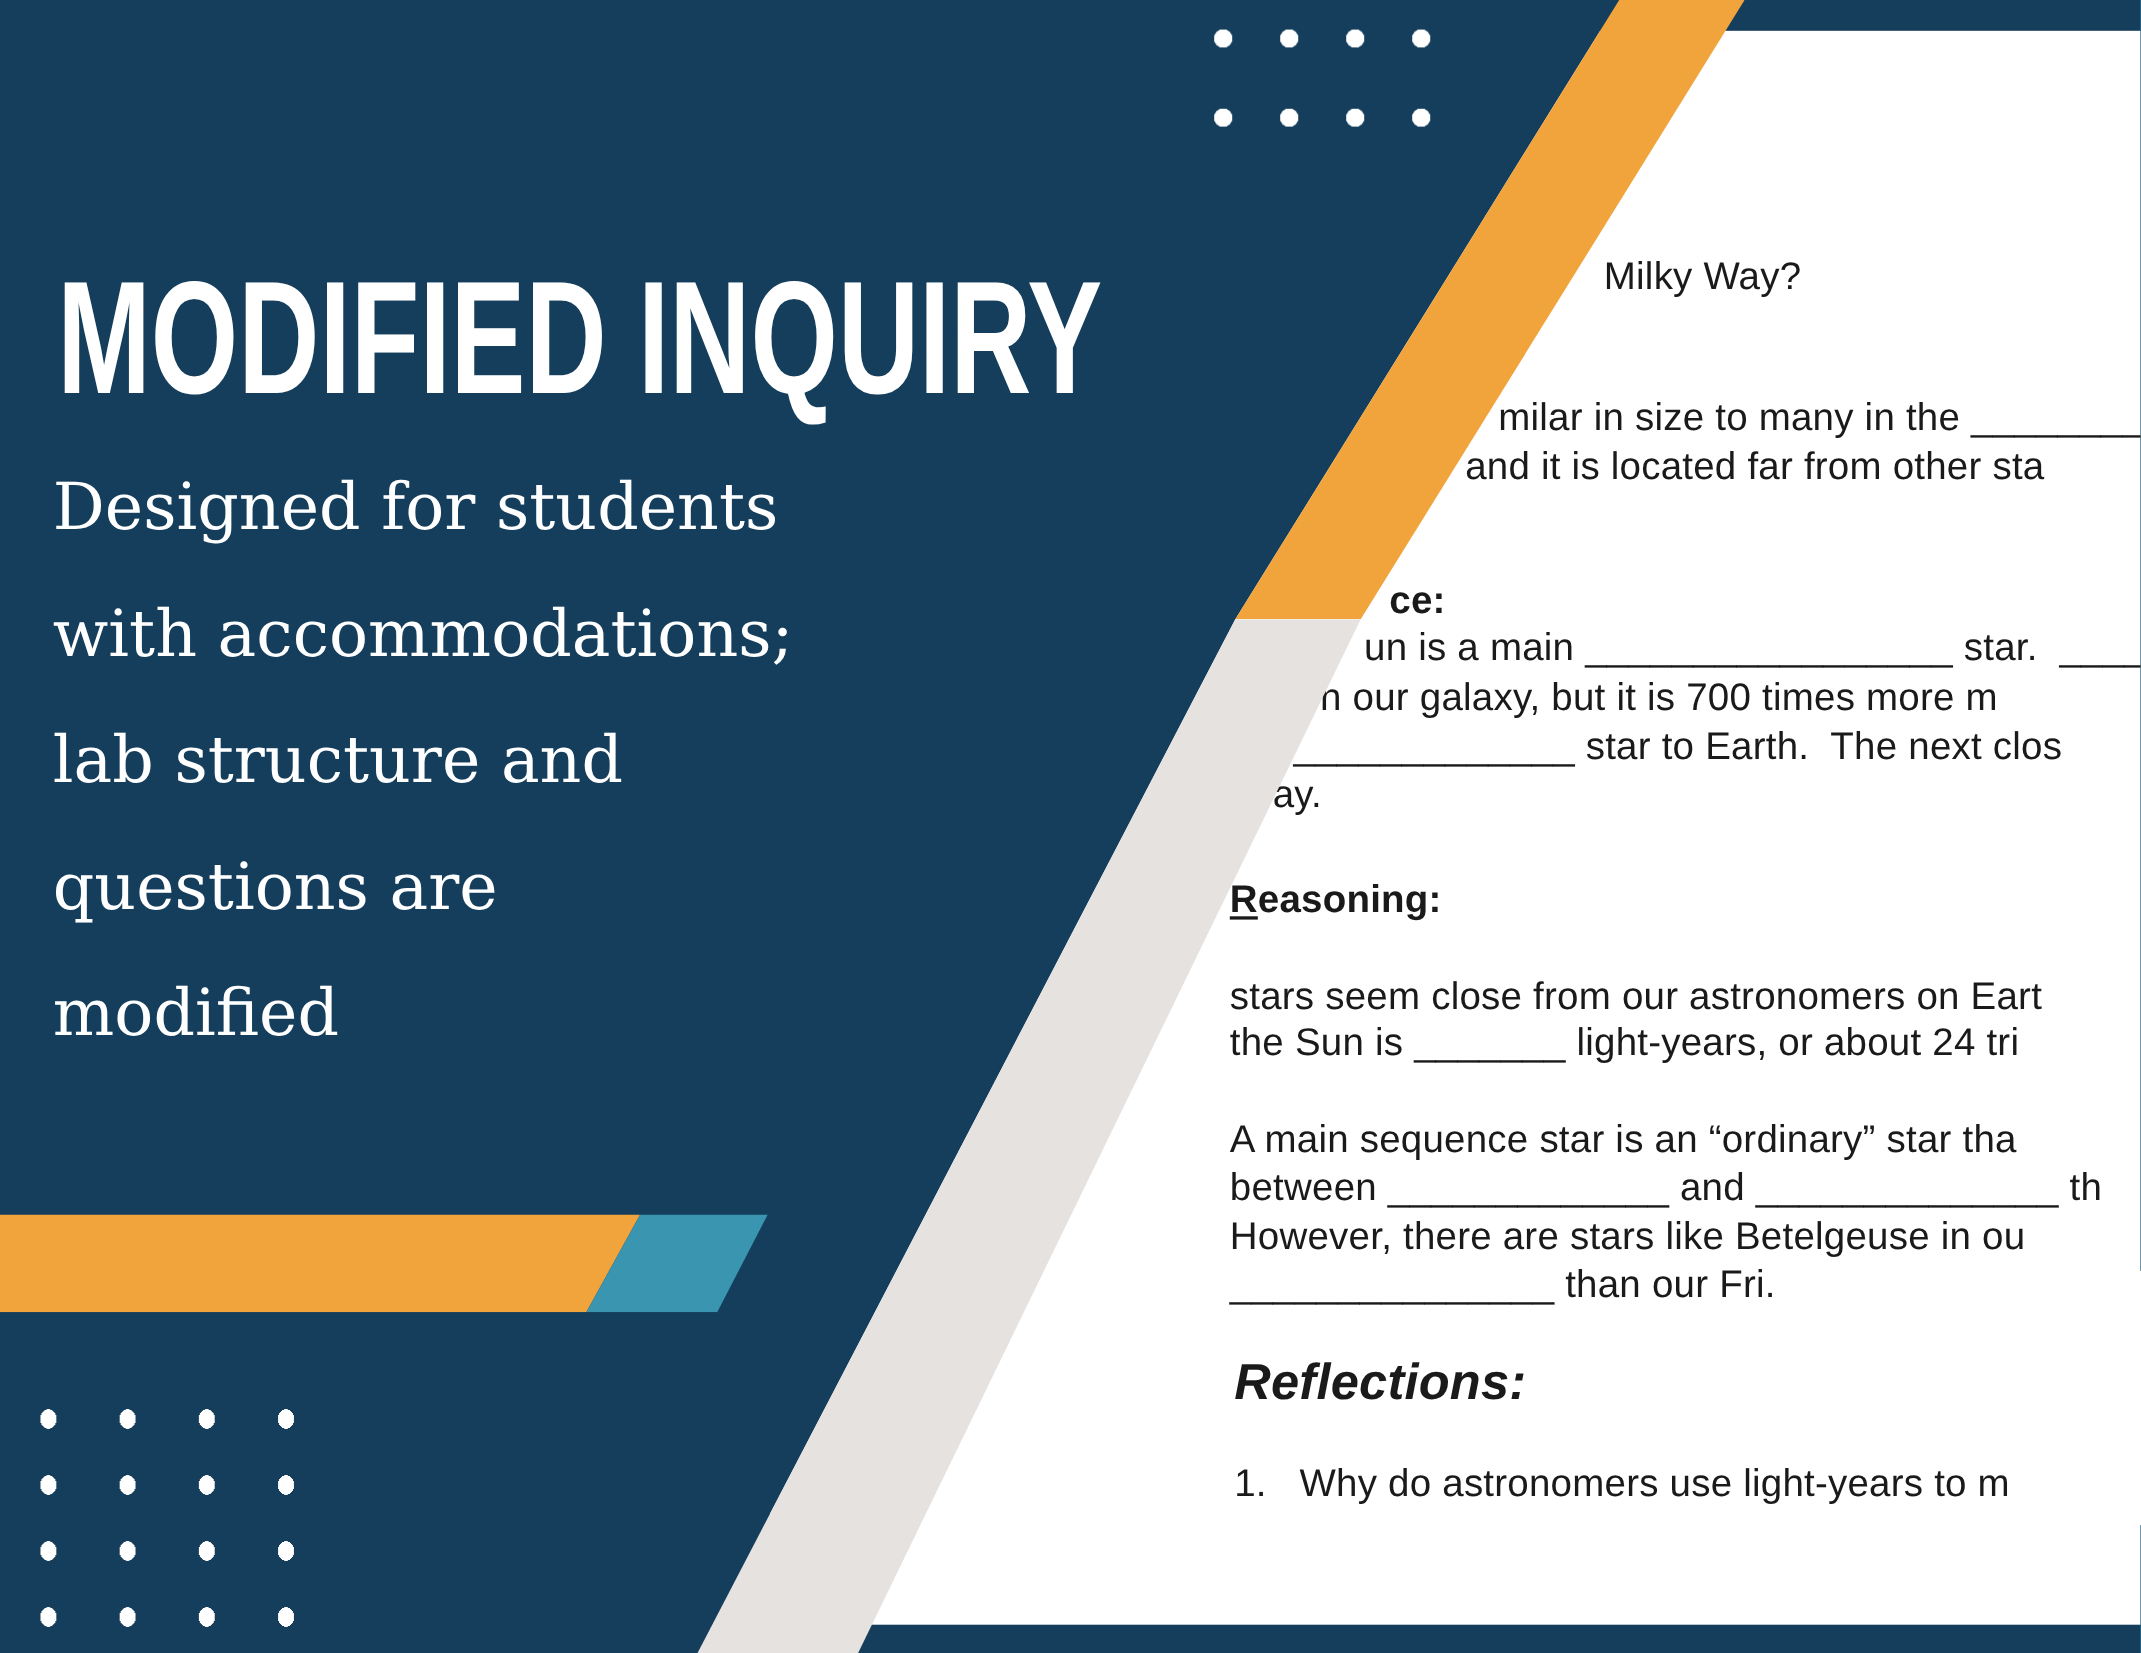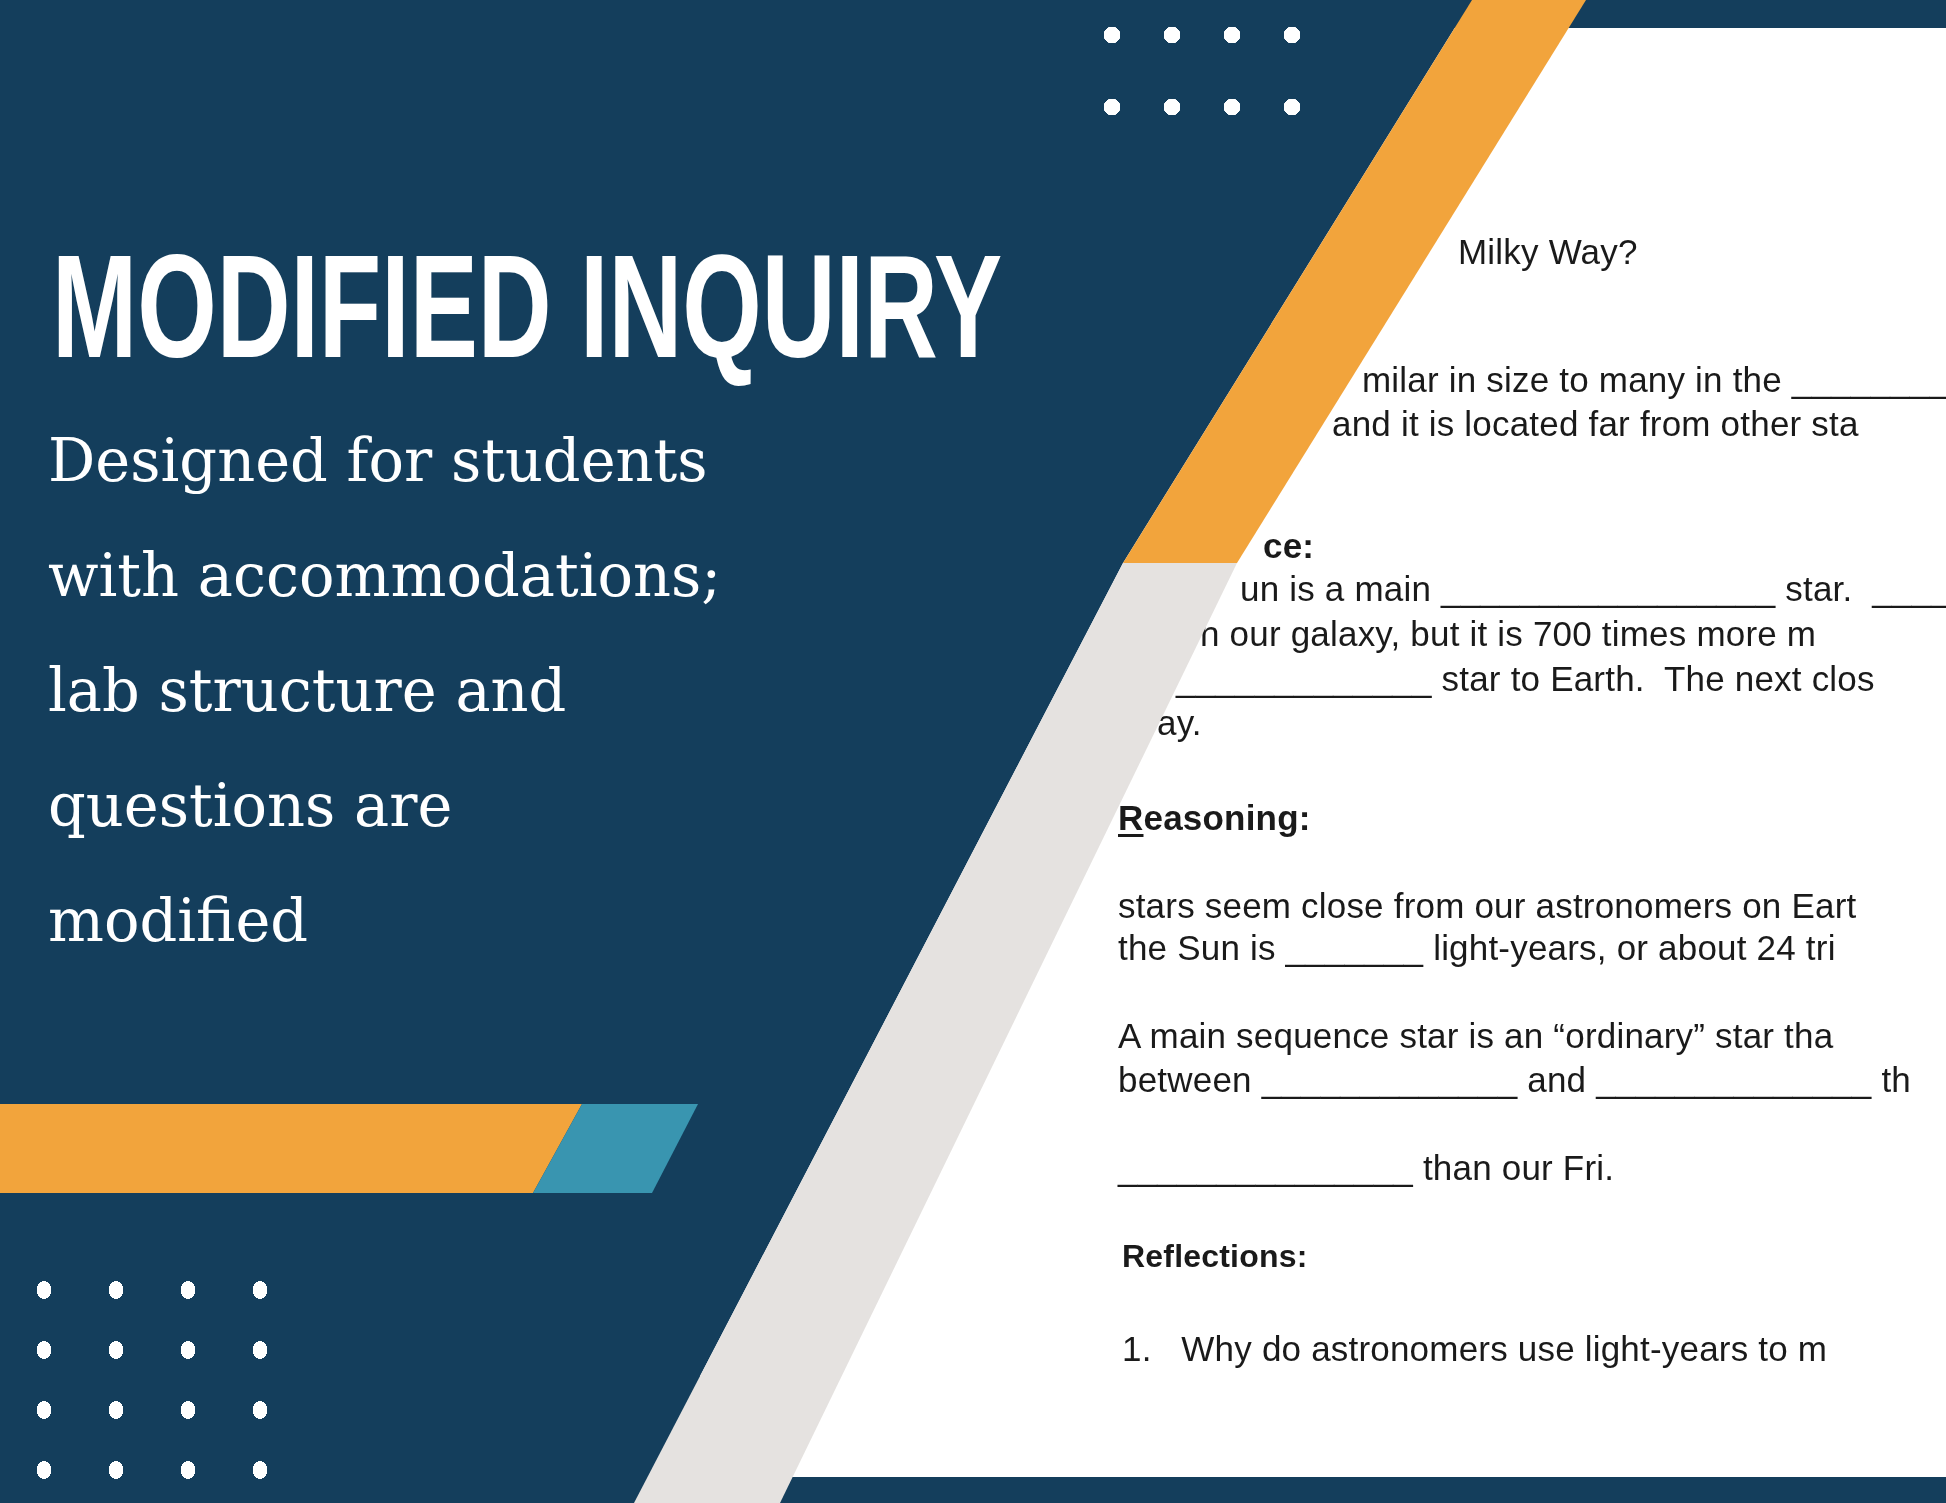"However, there are stars like" div.ln { html: none -> <div>However, there are stars like Betelgeuse in ou</div> }
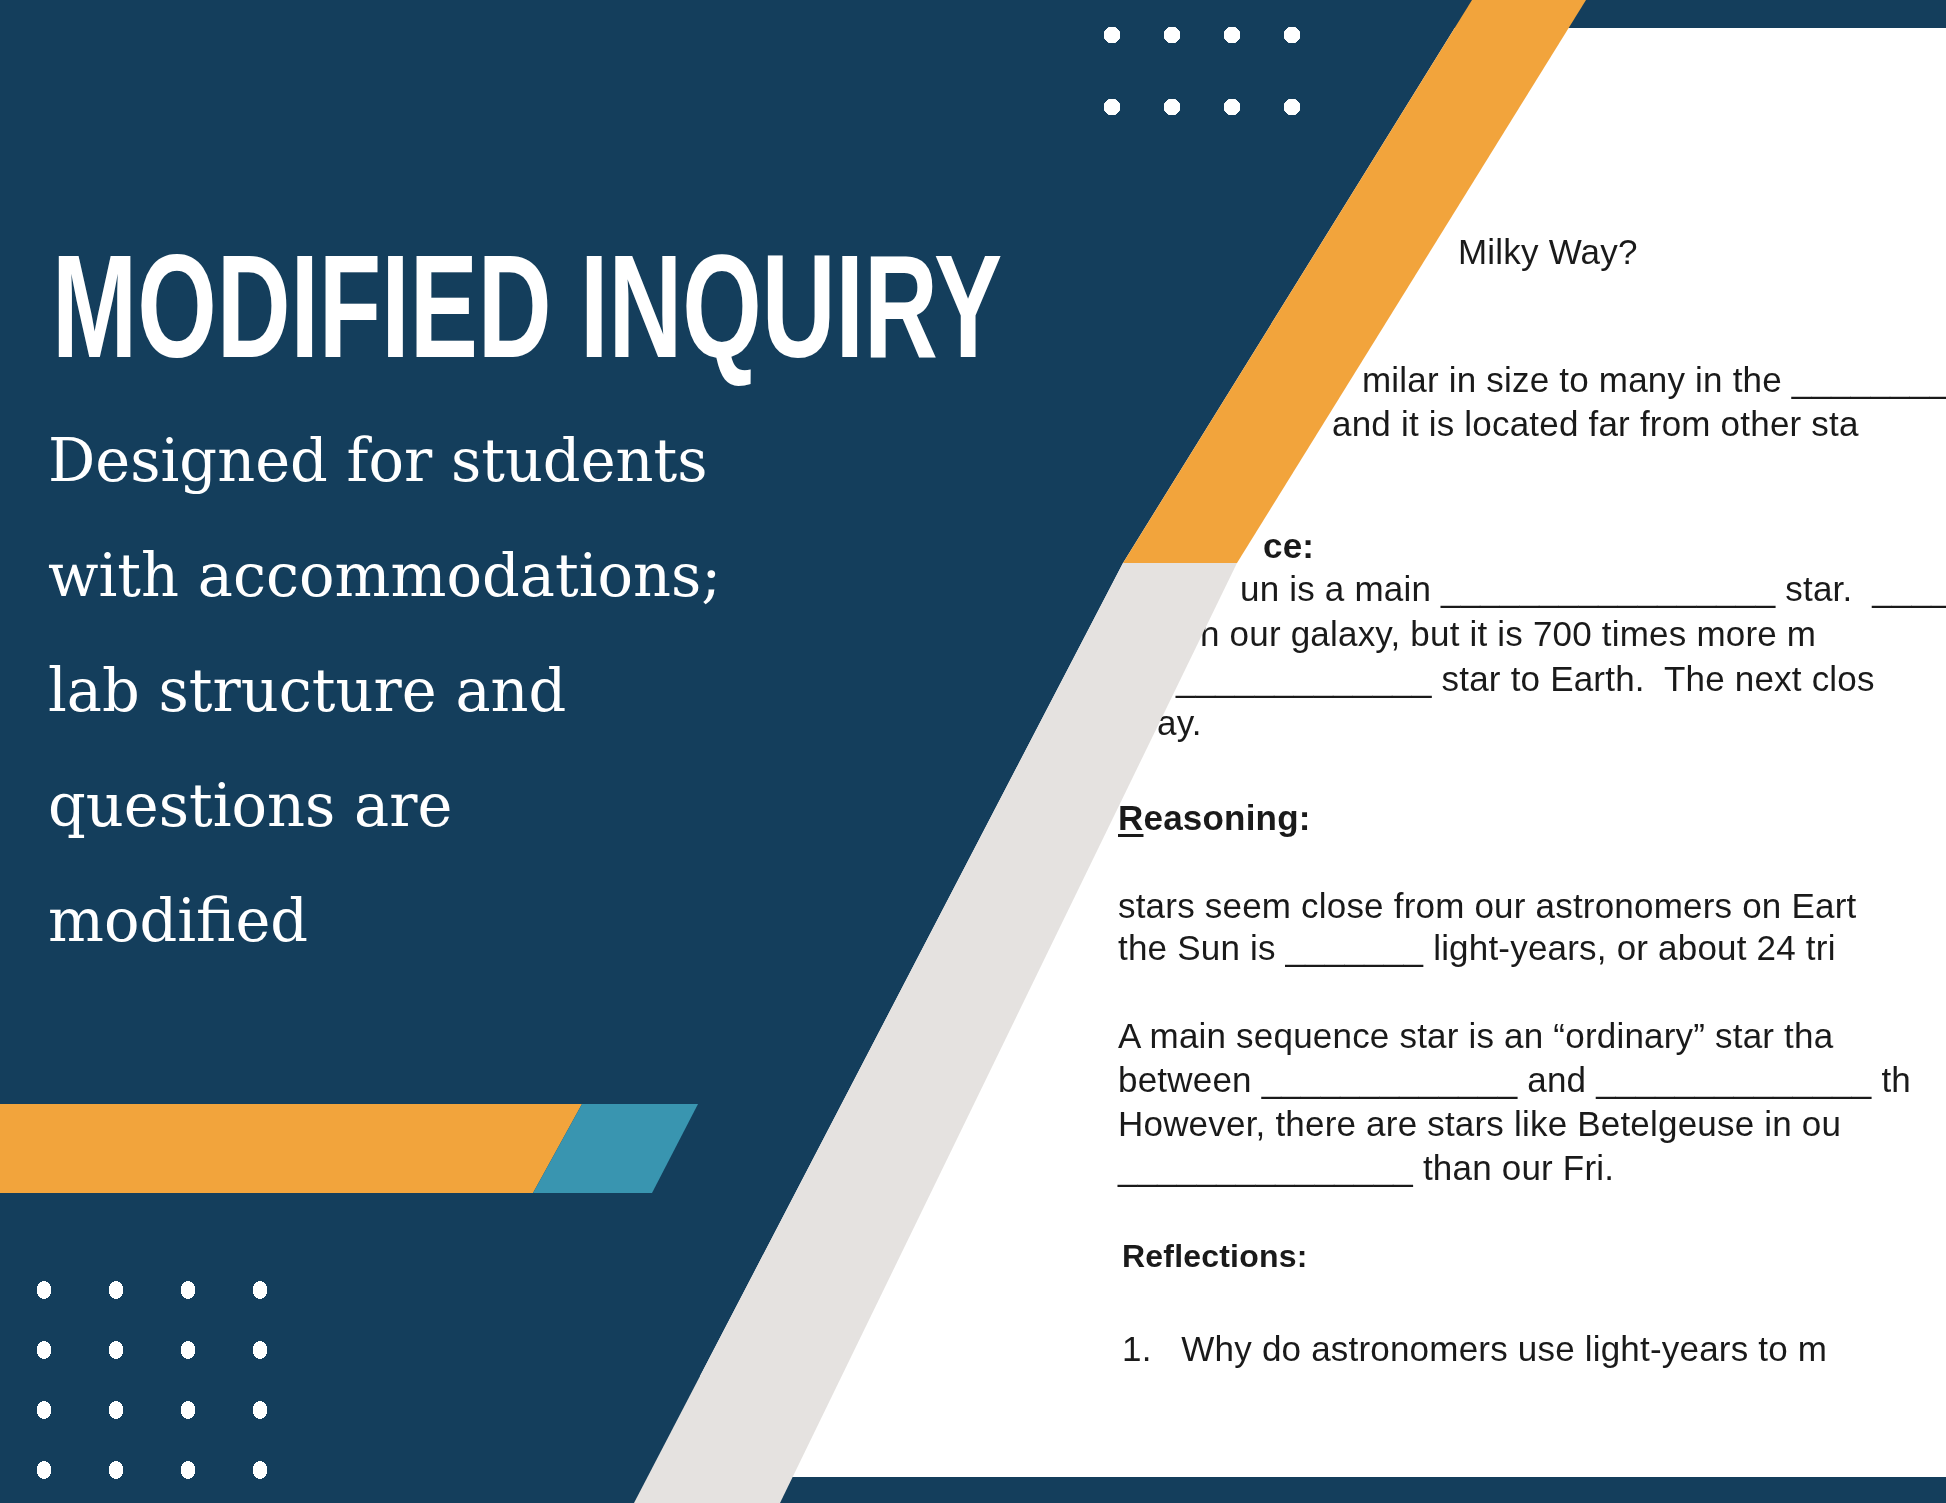"Reflections:" .ln.hd-big { font-size: 32px -> 46px; font-style: none -> italic }
